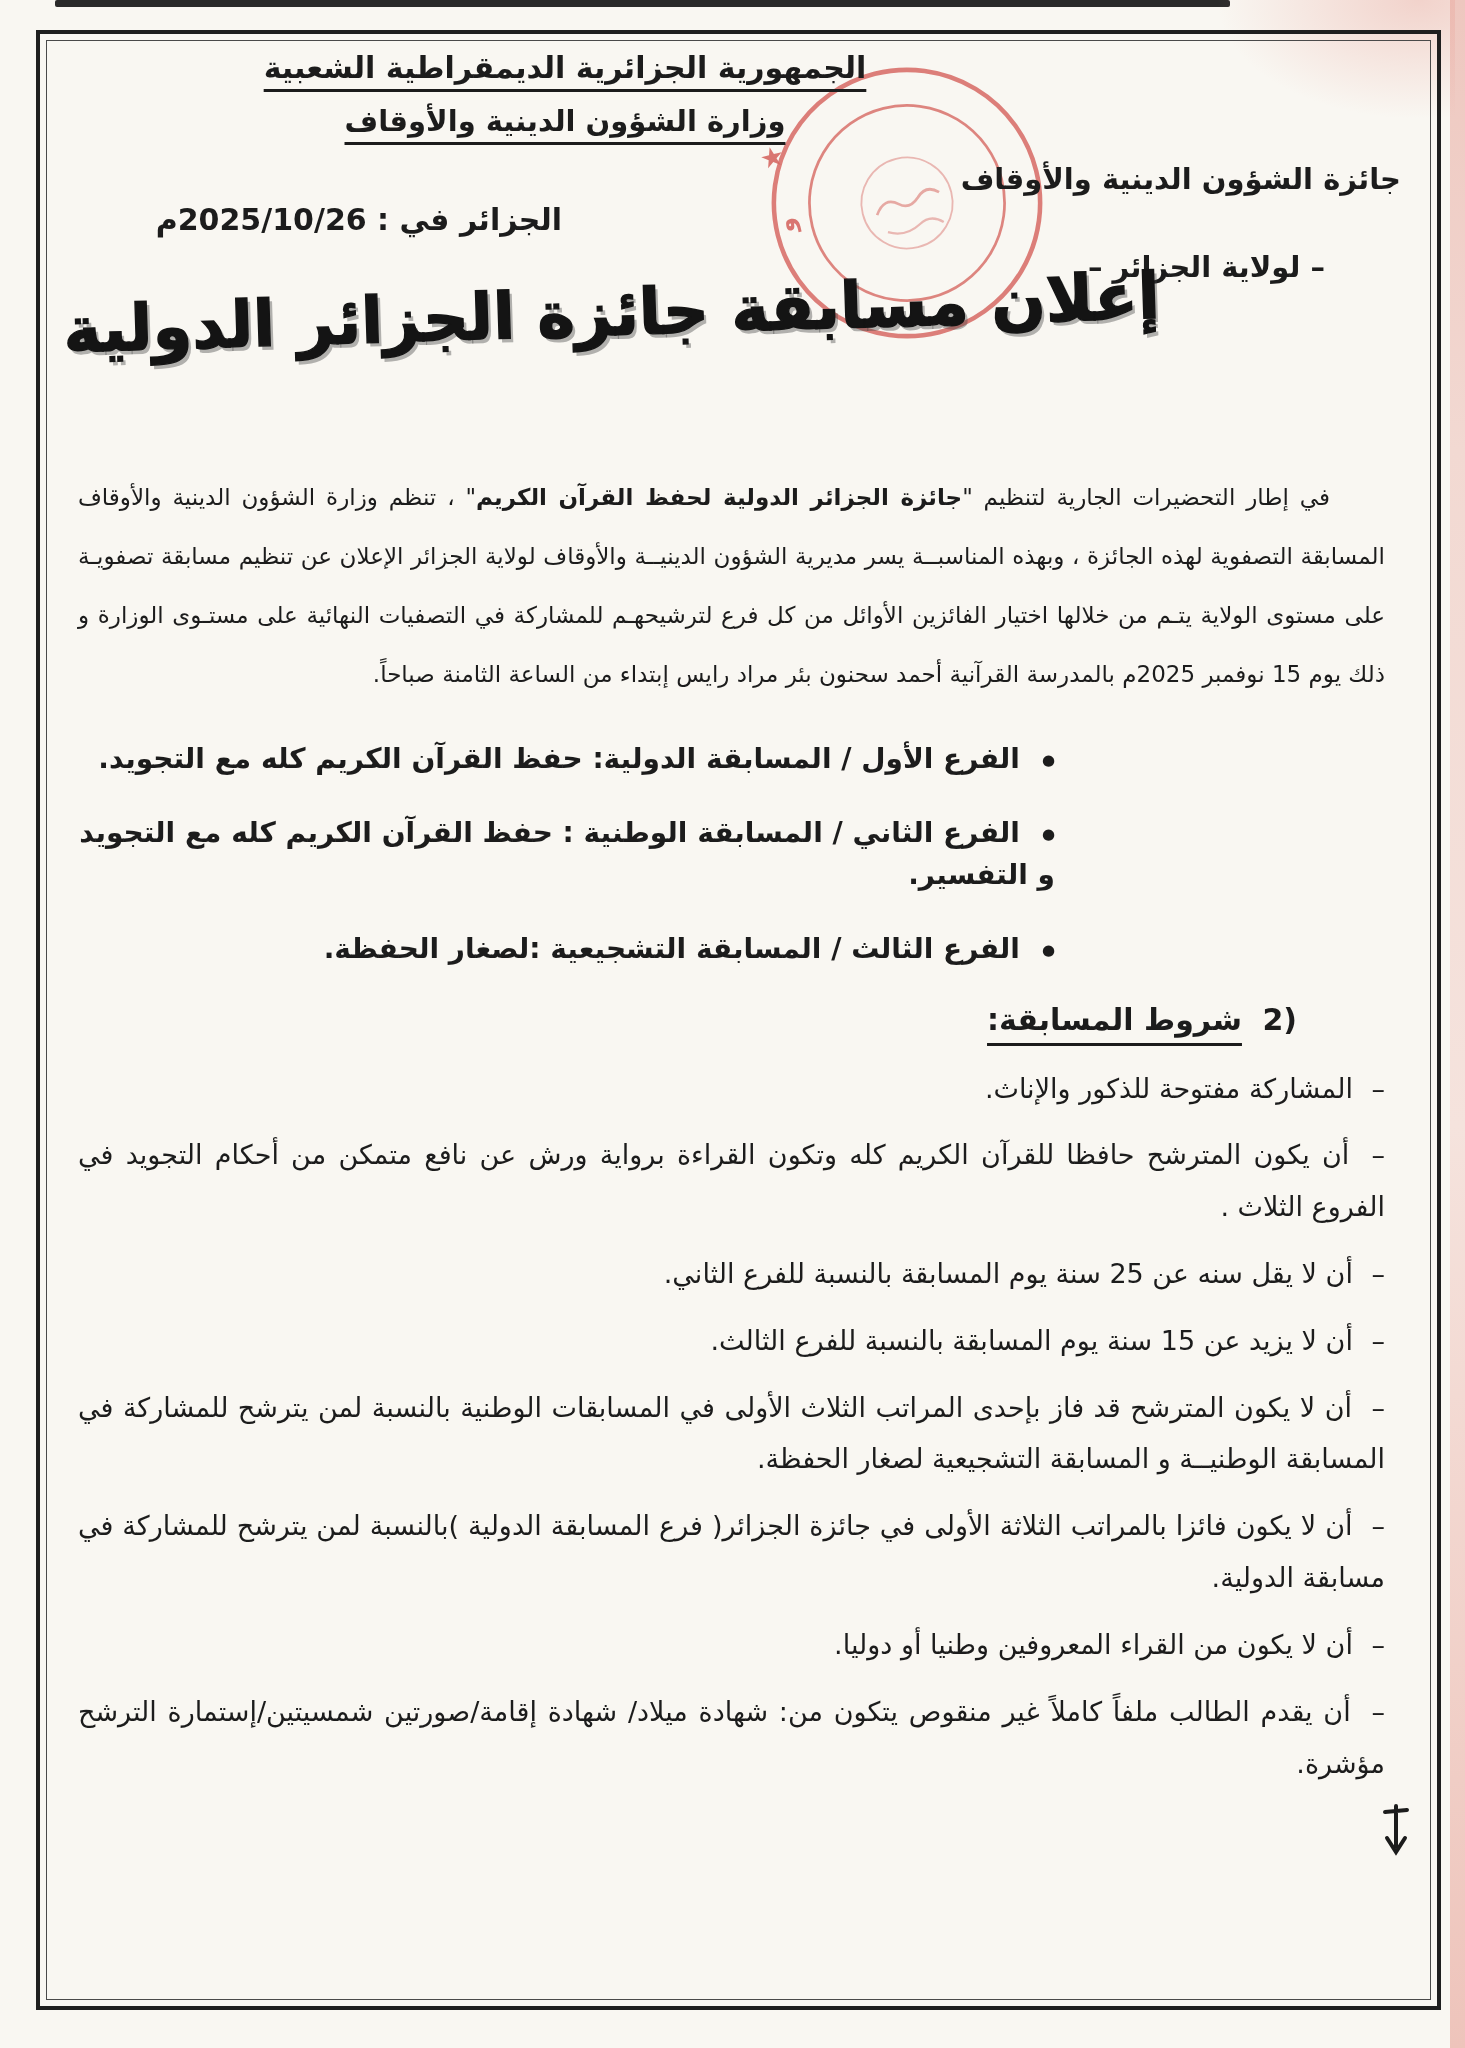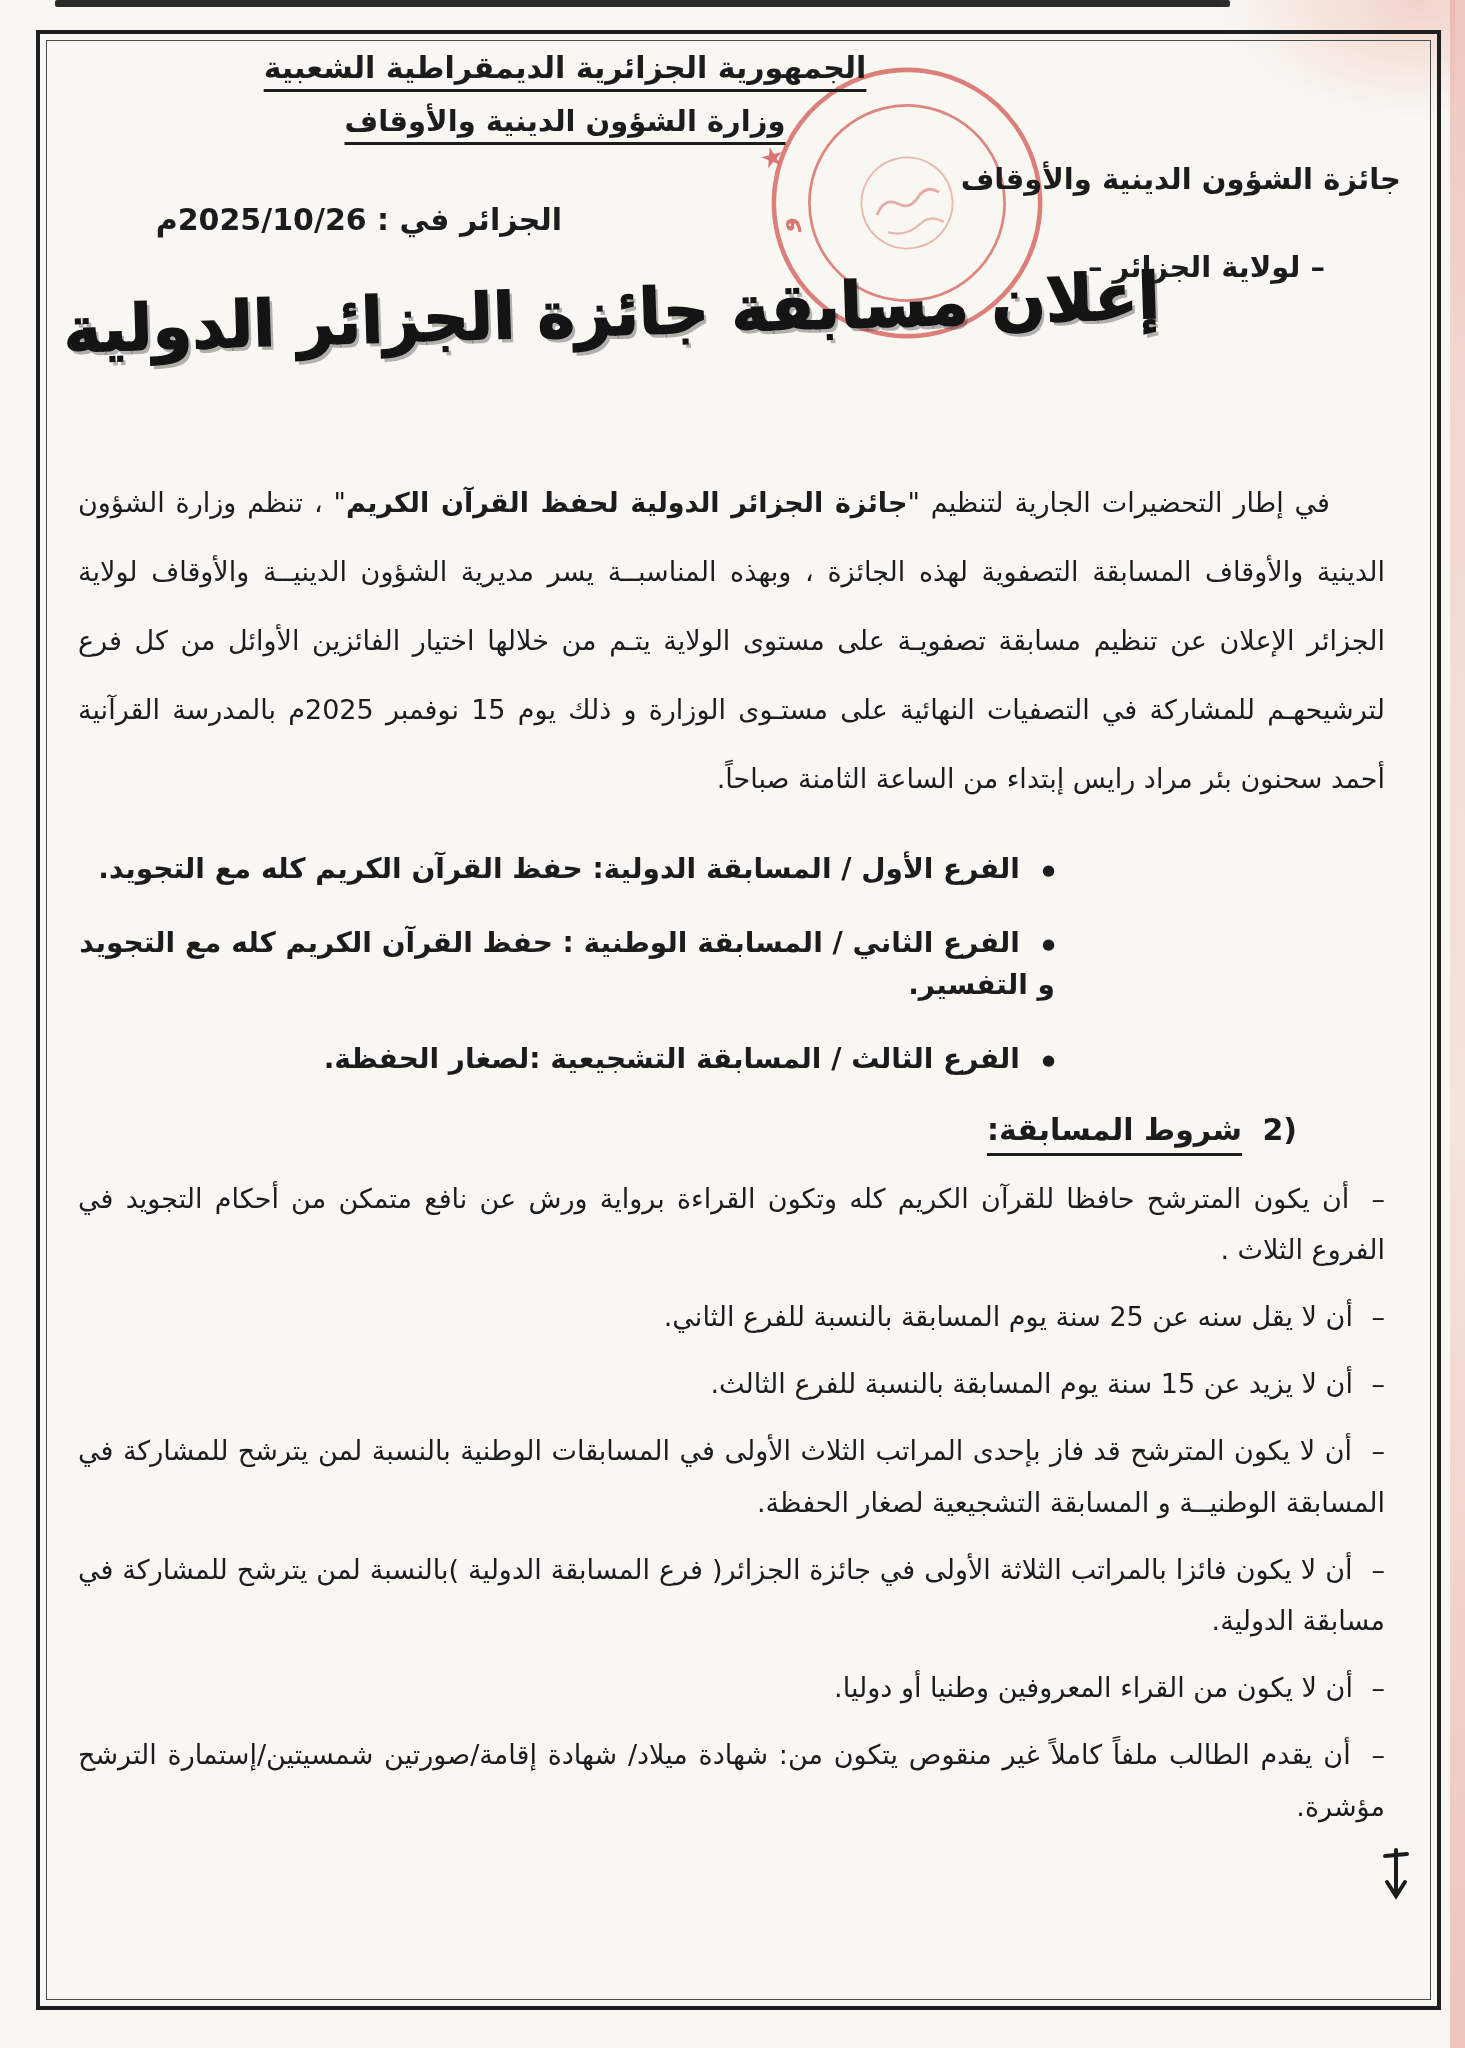"في إطار التحضيرات الجارية لتنظيم" .intro { font-size: 27px -> 23px }
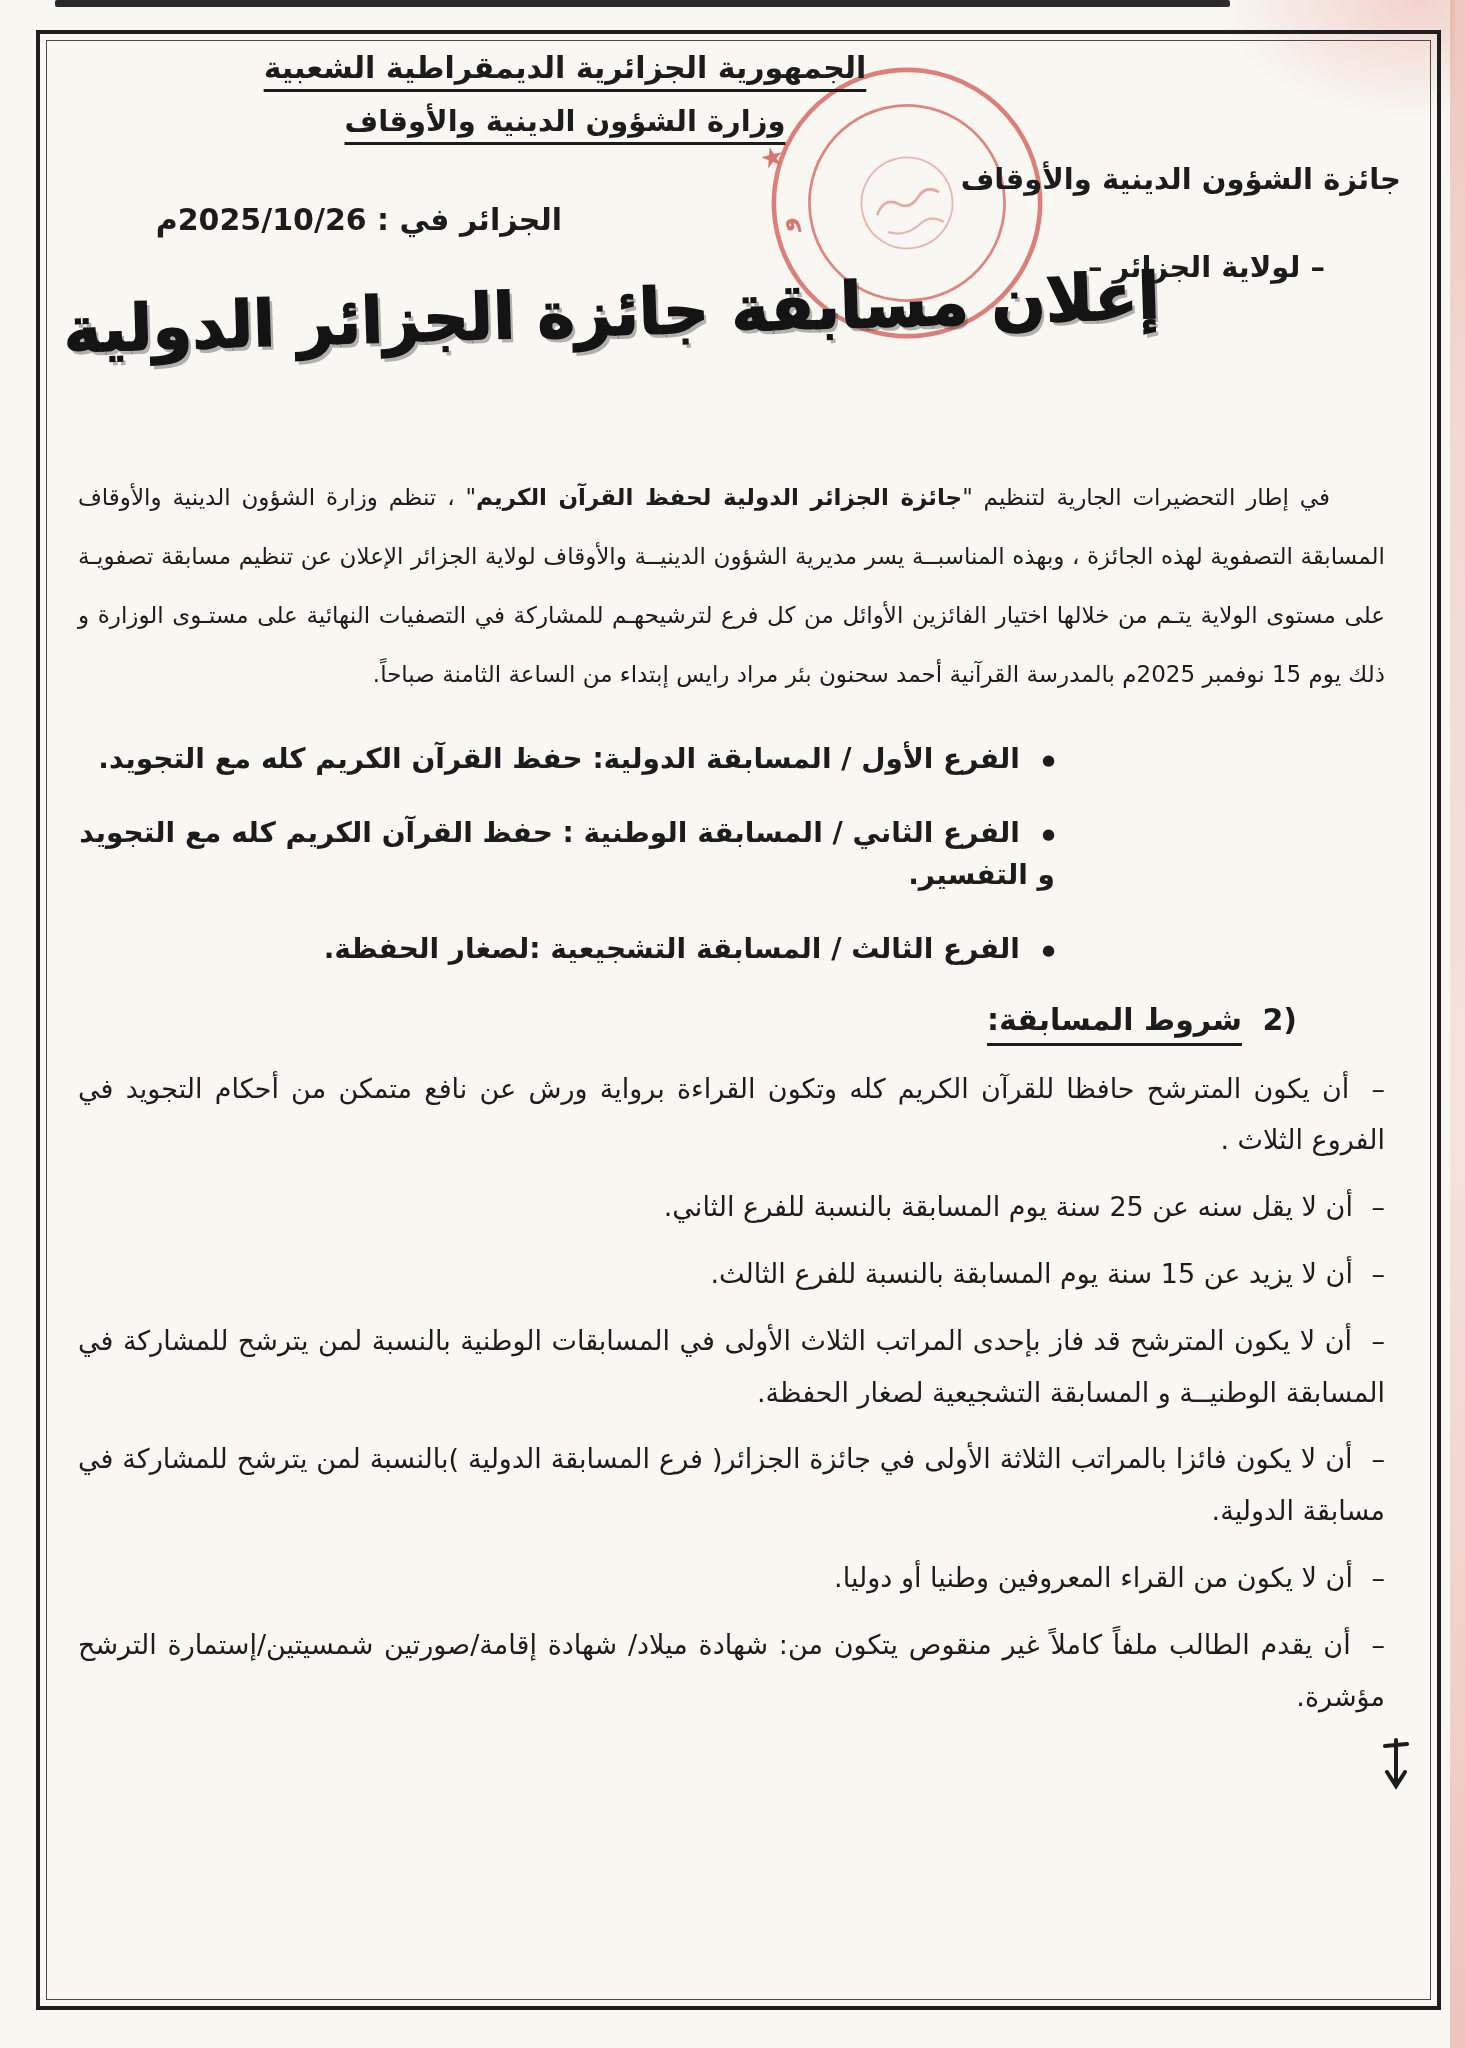"المشاركة مفتوحة للذكور والإناث." li { html: none -> <li>المشاركة مفتوحة للذكور والإناث.</li> }
